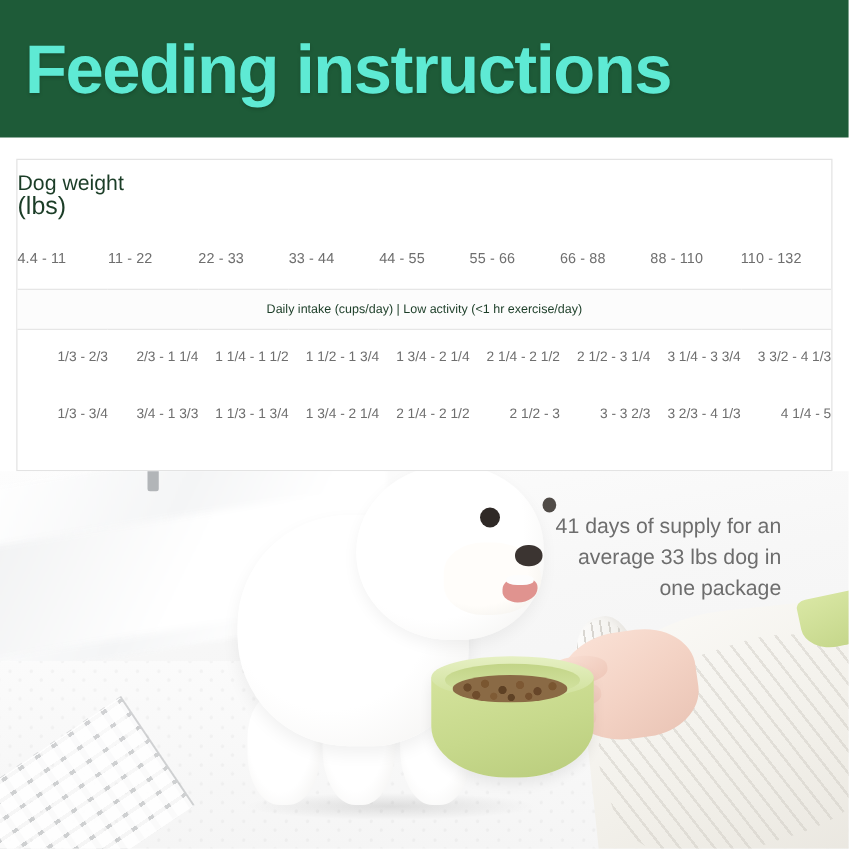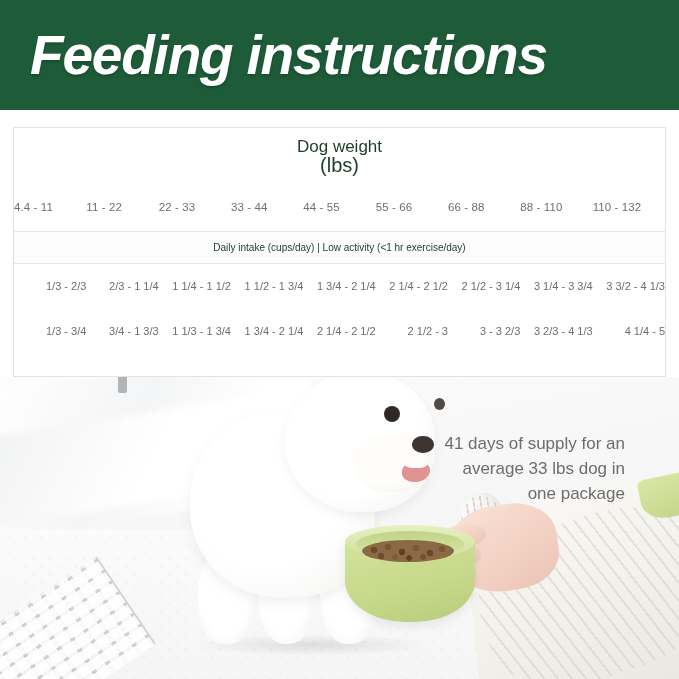"Feeding instructions" .header-title { color: #ffffff -> #5eead4; font-style: italic -> none; padding-left: 30px -> 20px }
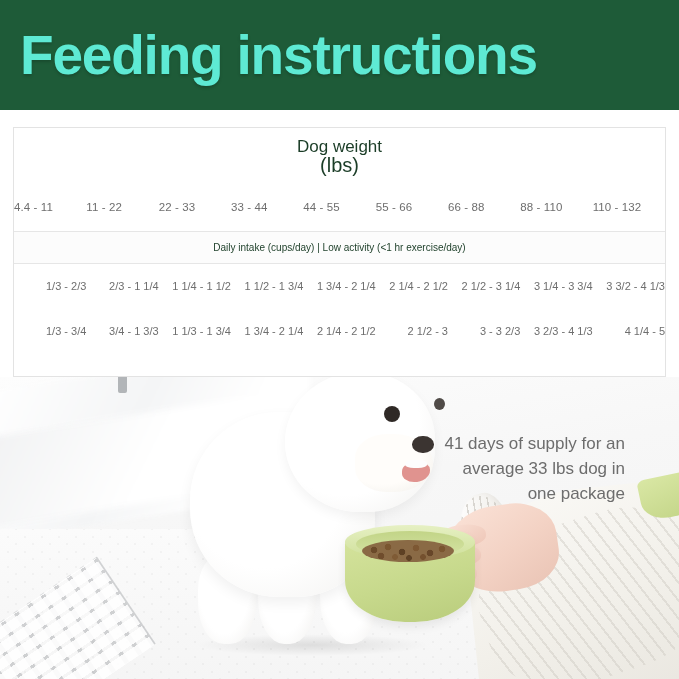"Dog weight" .dogweight-cell { text-align: center -> none }
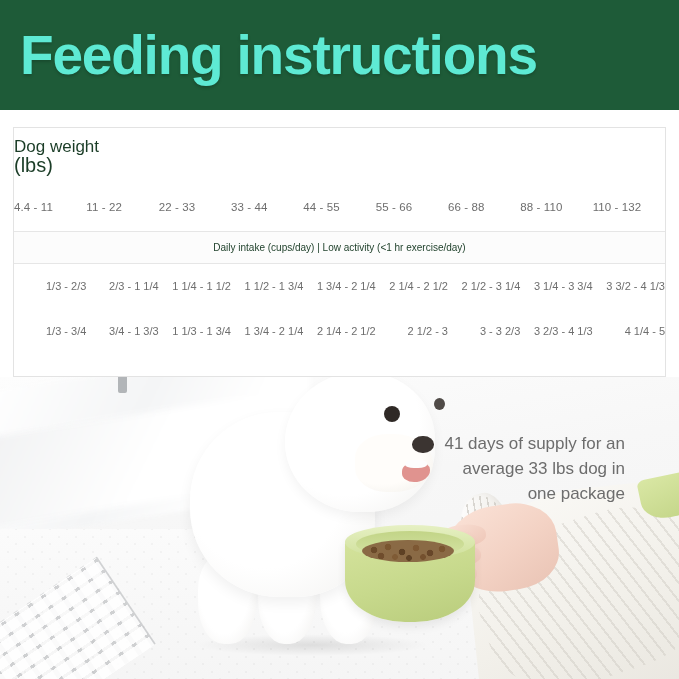"41 days of supply for" .caption { margin-top: 23px -> none }
